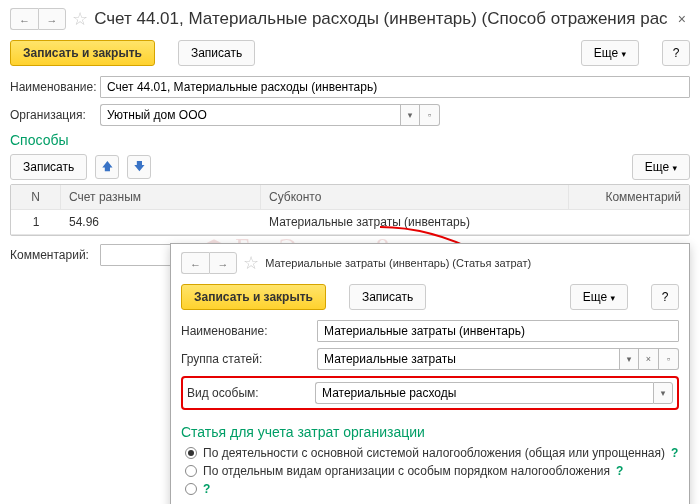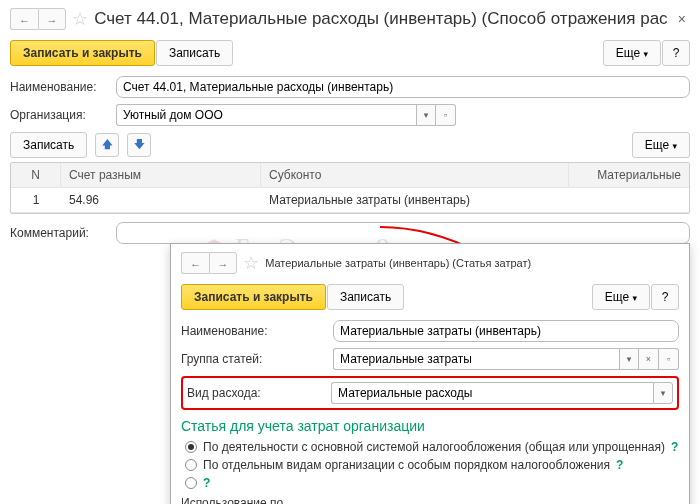"Записать и закрыть" .toolbar { gap: 1px -> 23px }
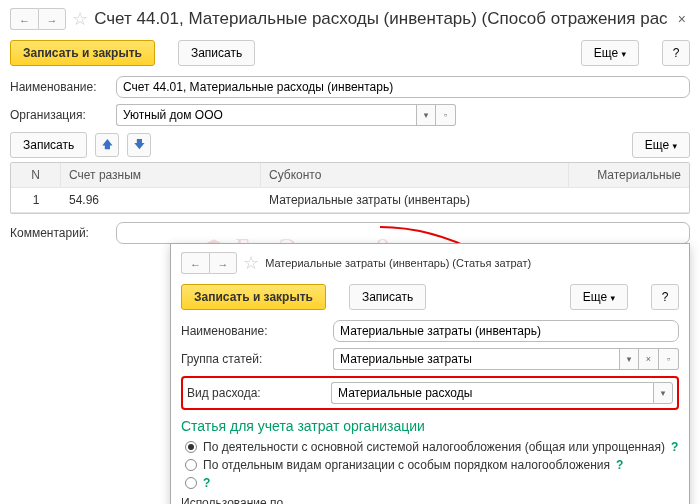"Наименование:" .row { gap: 22px -> 6px }
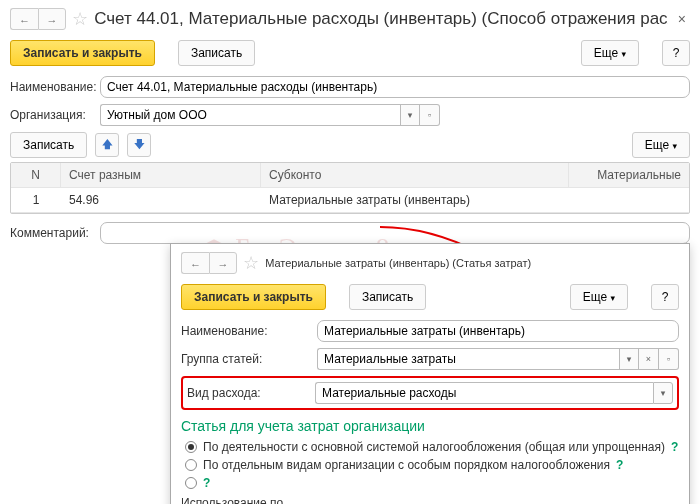"Счет 44.01, Материальные расходы (инвентарь)" .input { border-radius: 7px -> 1px }
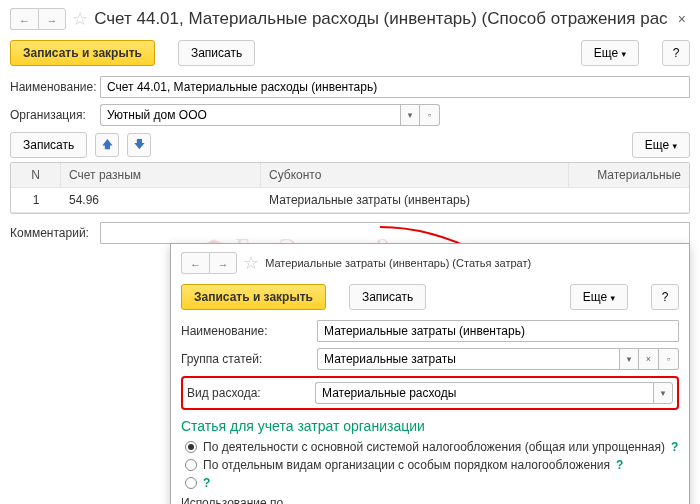"Способы" div.section-title { html: none -> <div>Способы</div> }
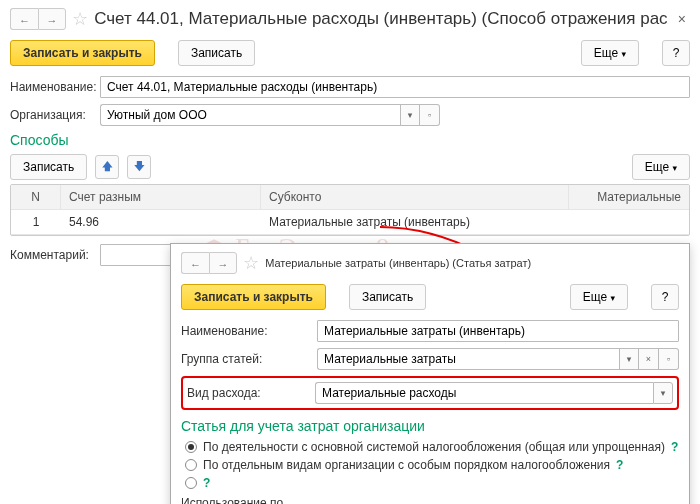"Материальные" div.th { text: Материальные -> Комментарий }
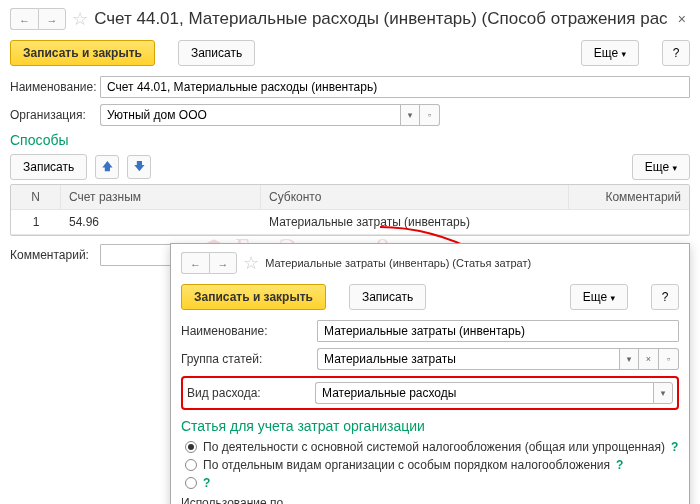"Вид расхода:" span.label { text: расхода -> особым }
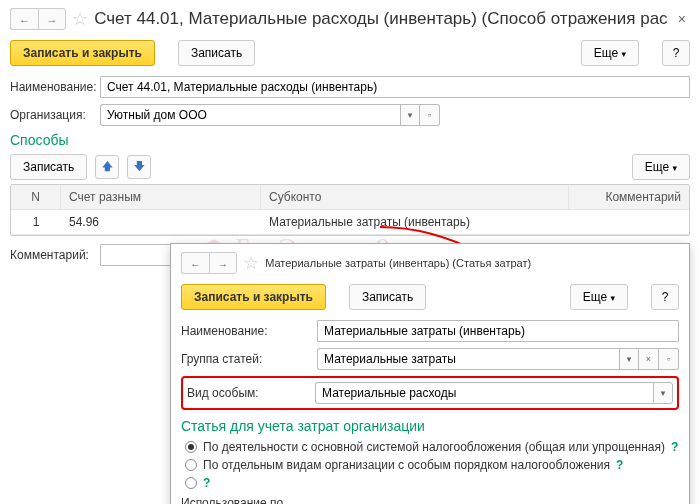"Статья для учета затрат организации" div.section-title { margin-top: 8px -> 14px }
